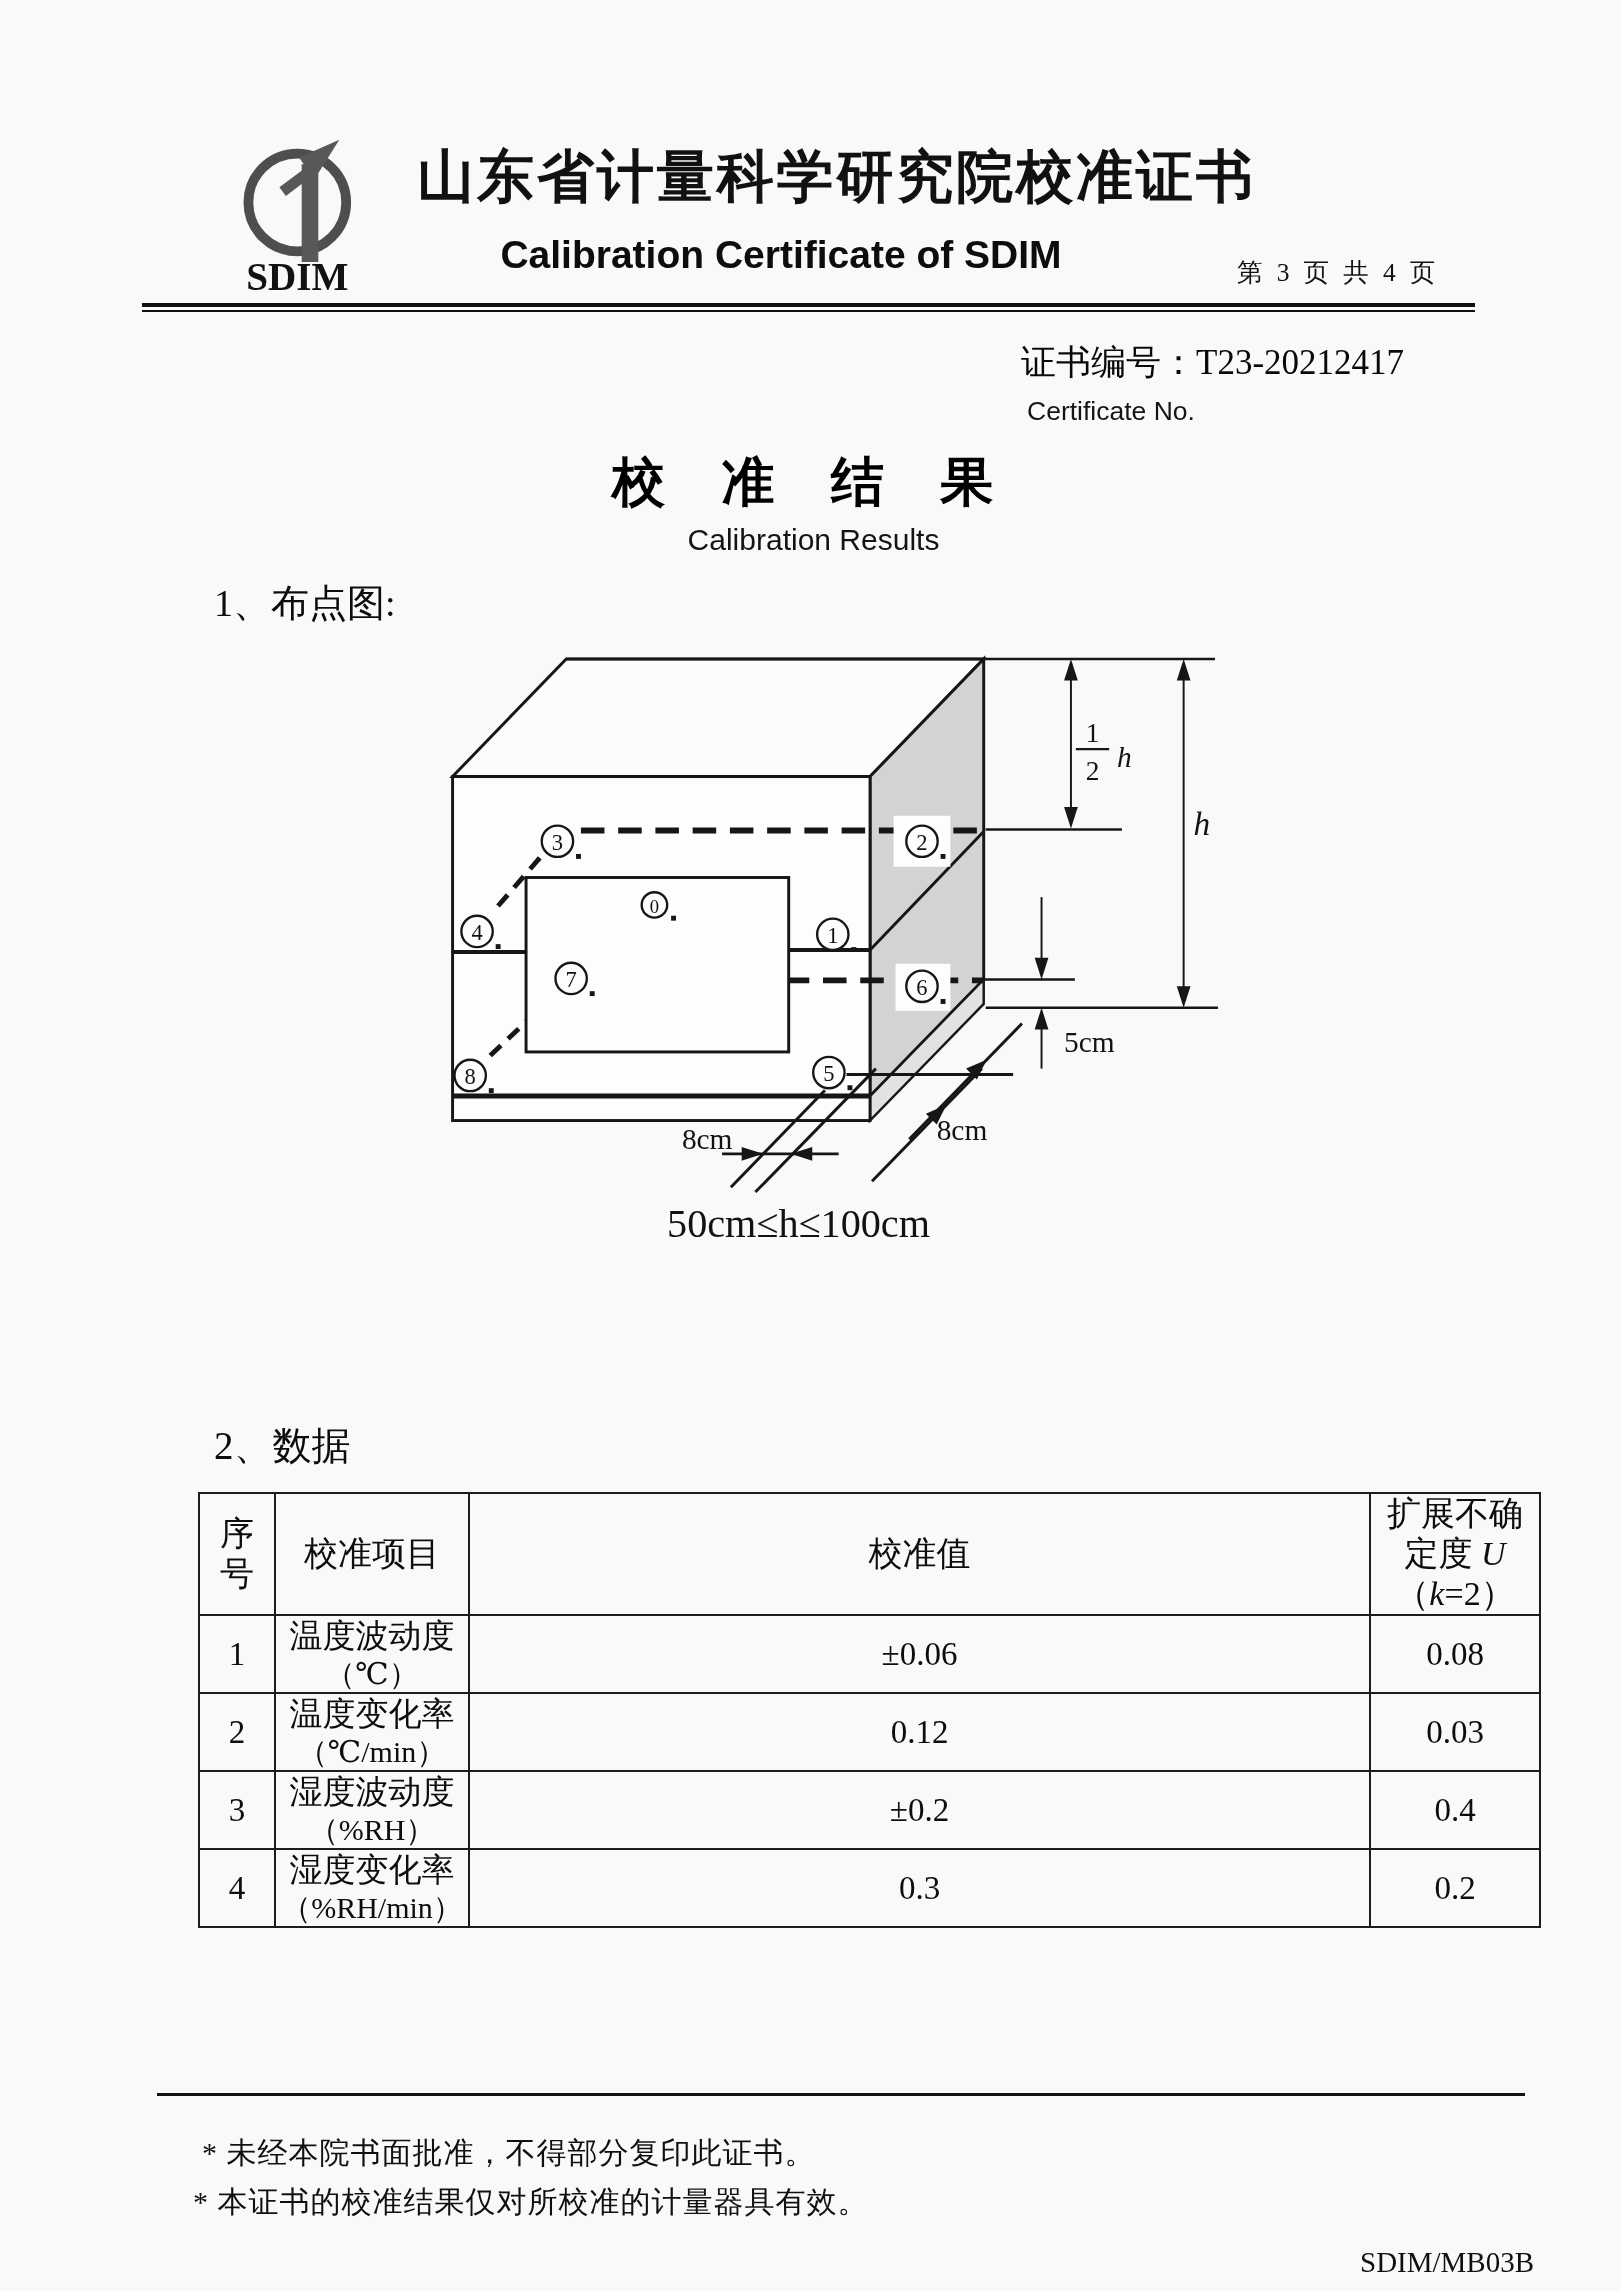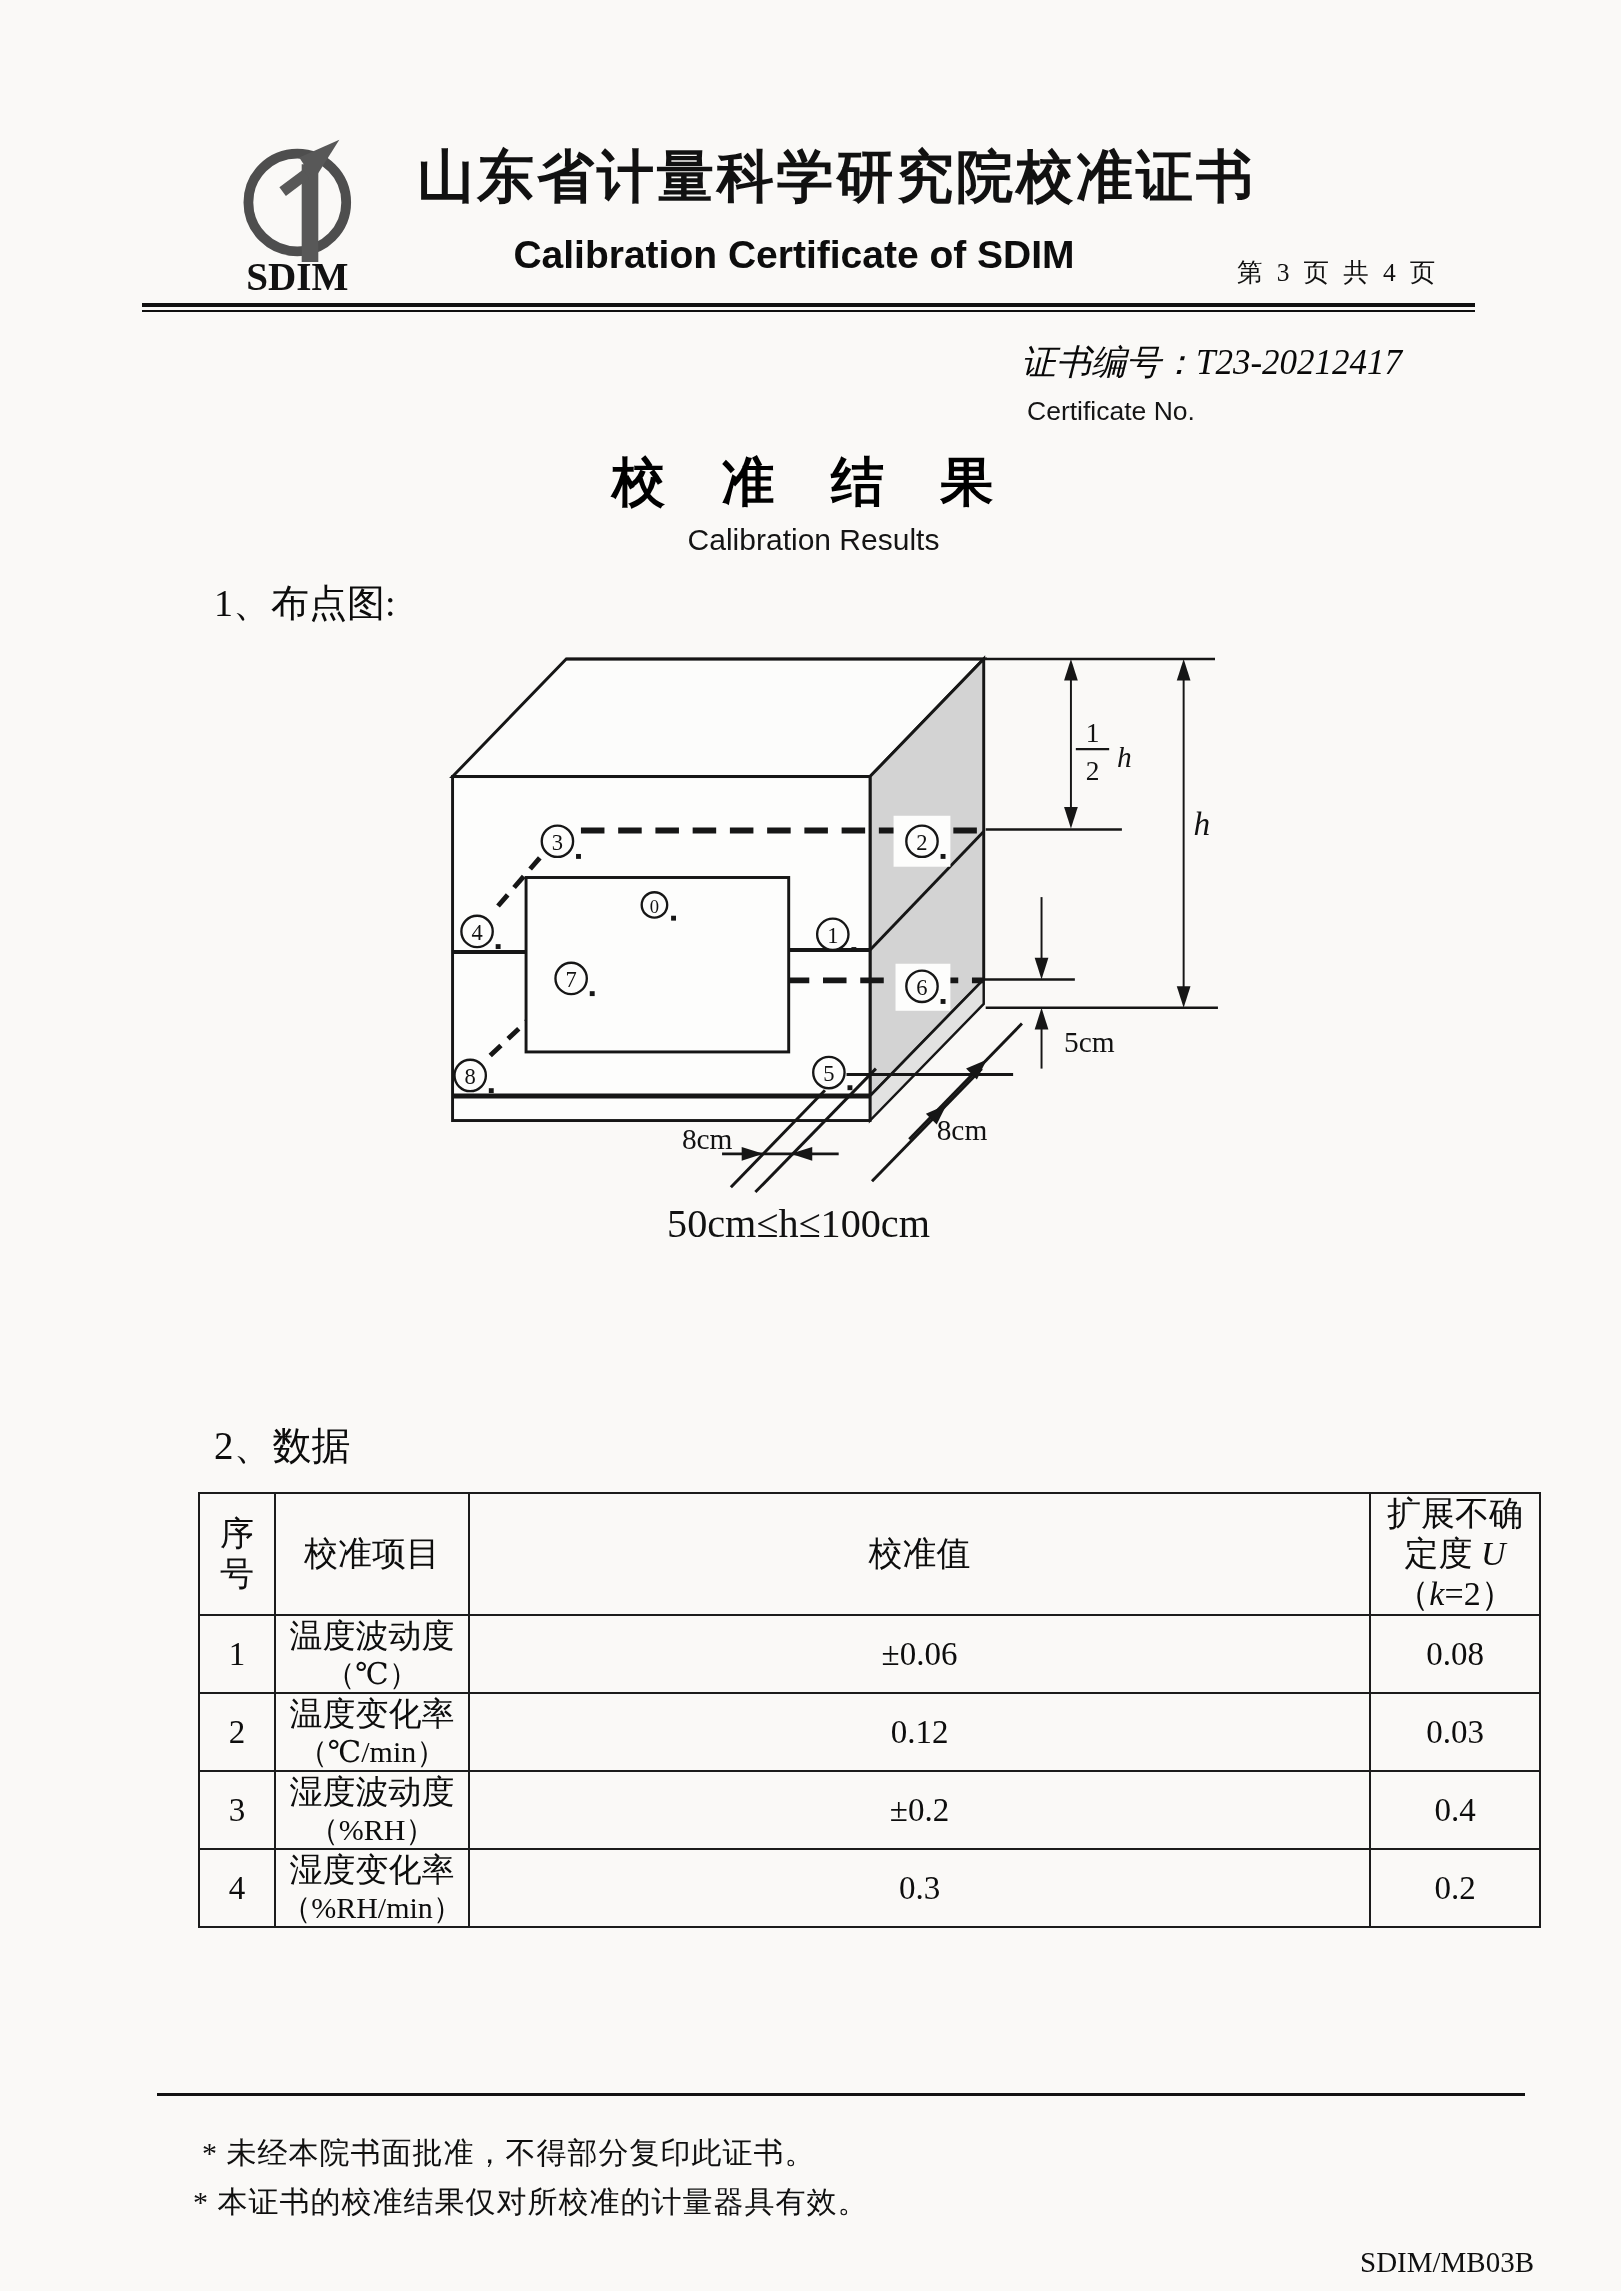"Calibration Certificate of SDIM" .title-en { left: 353px -> 340px }
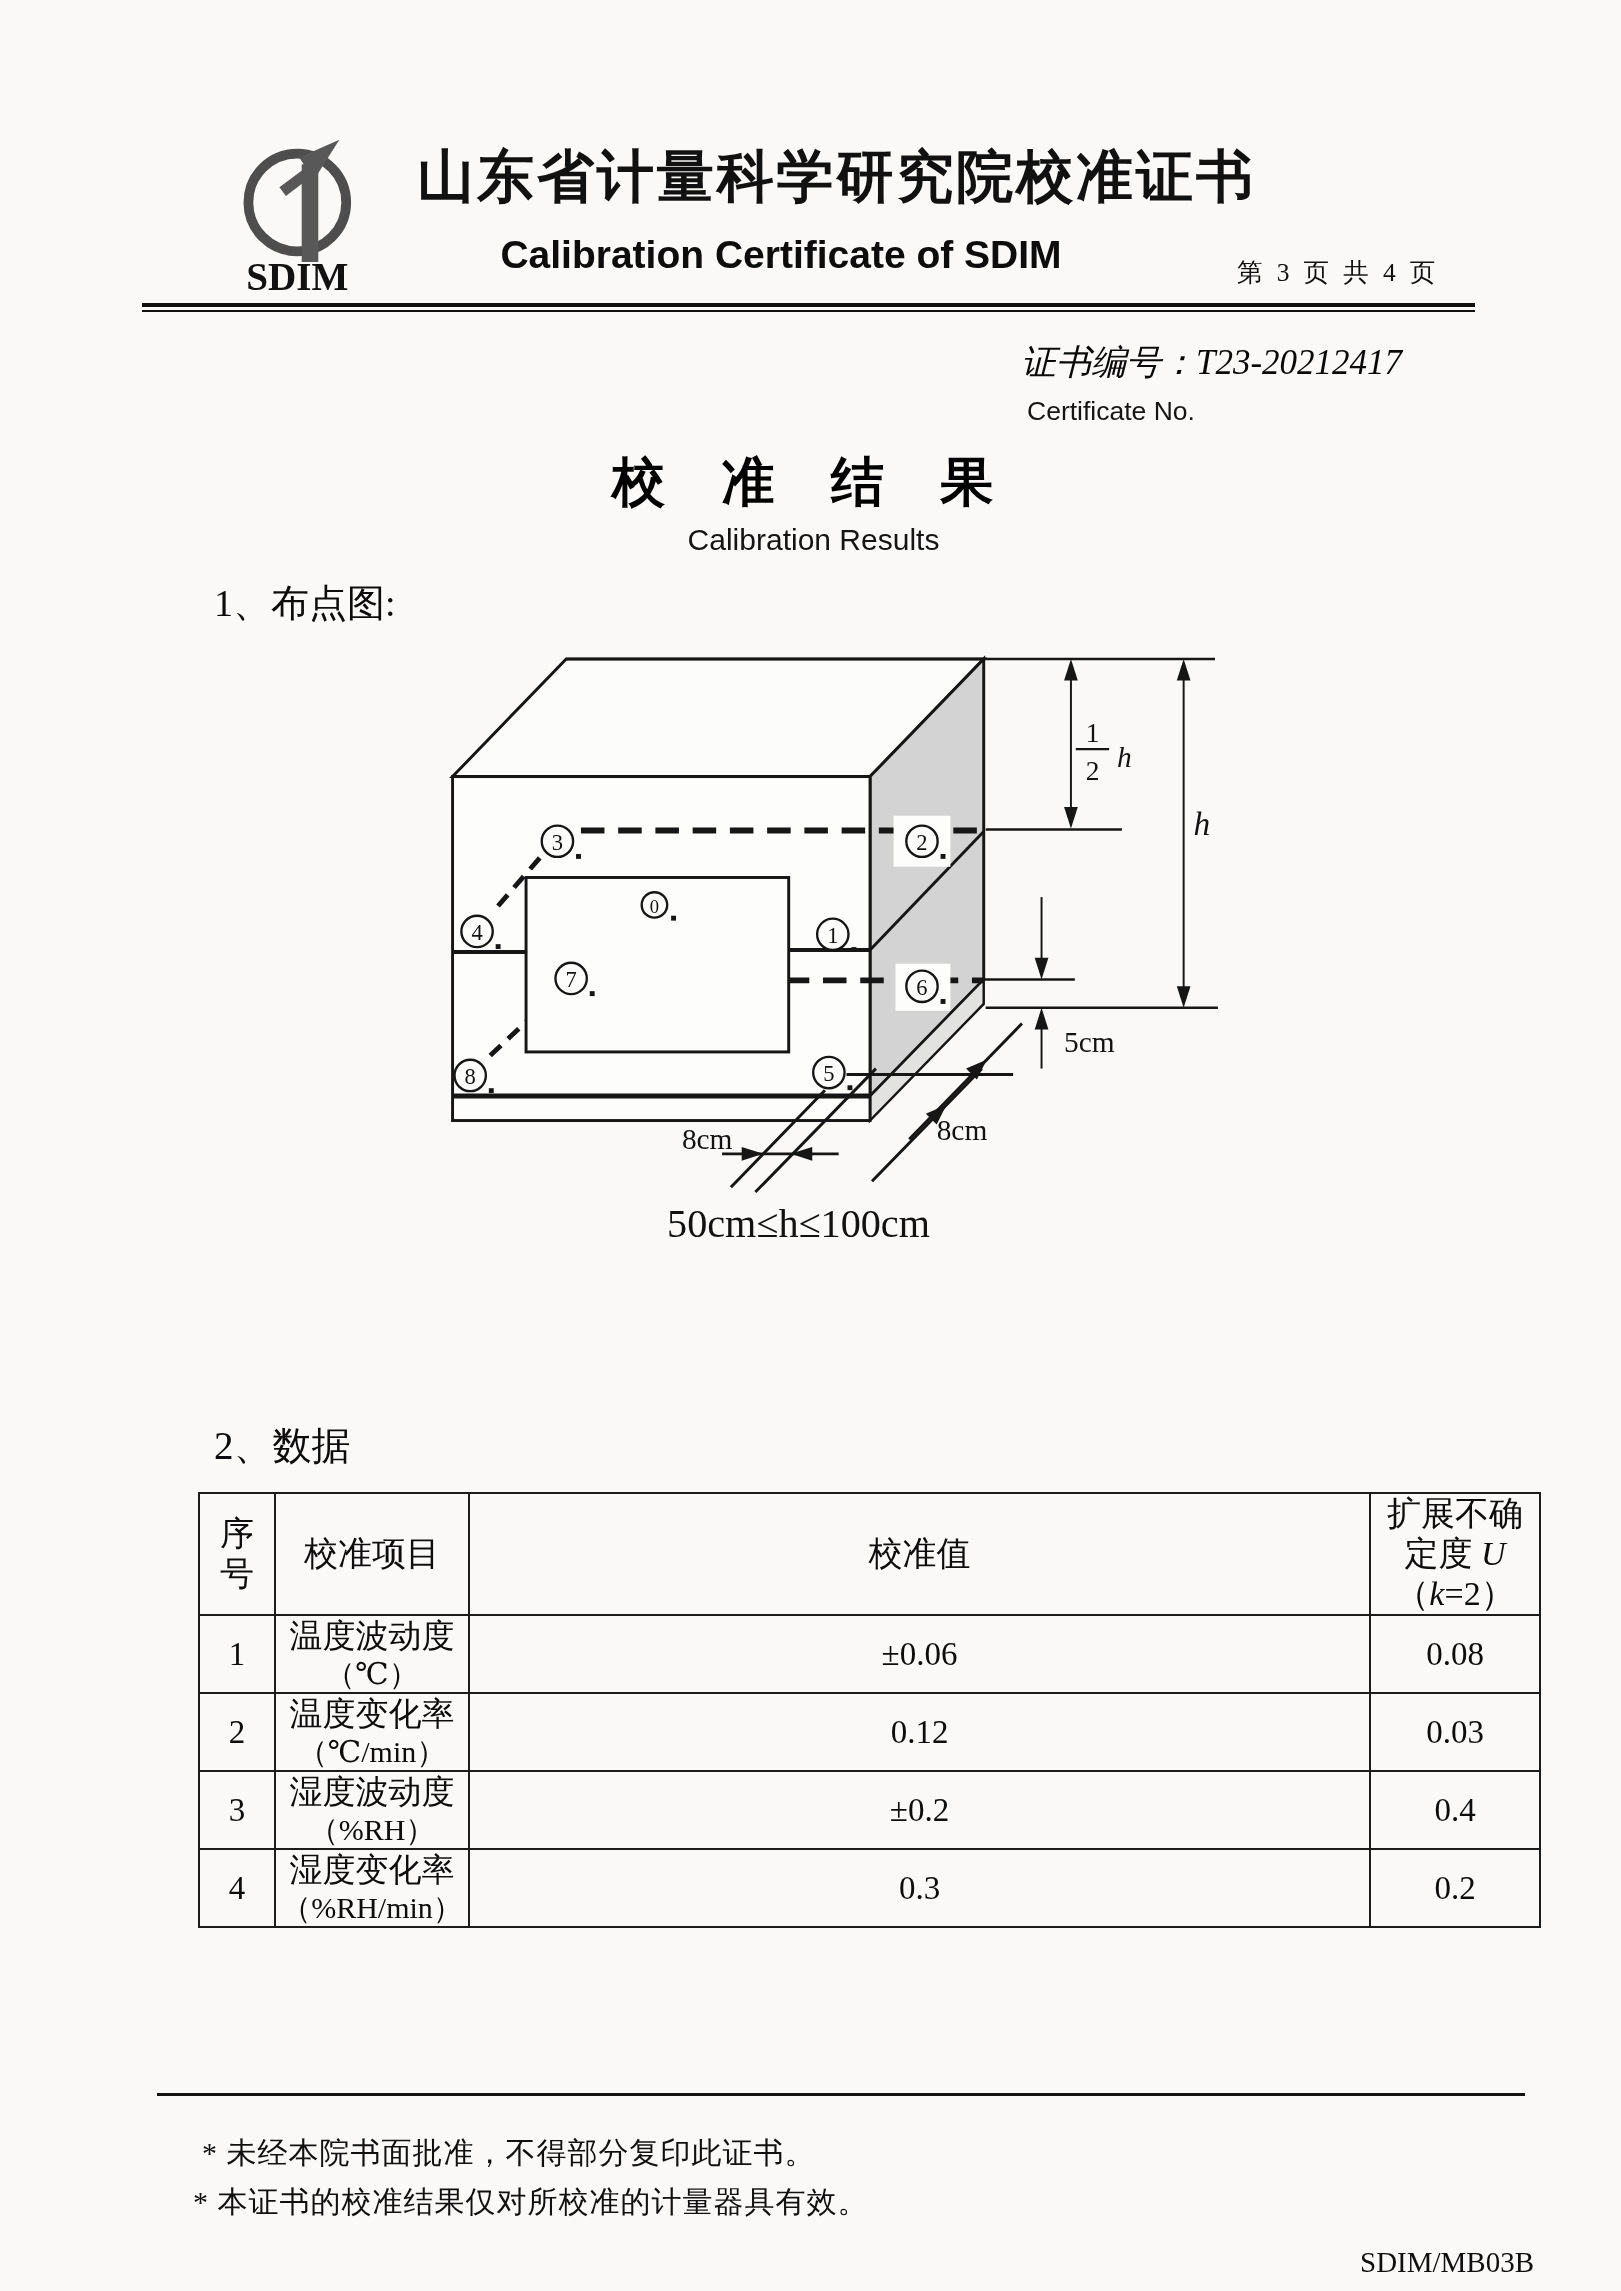"证书编号：T23-20212417" .cert-no { font-style: italic -> none }
